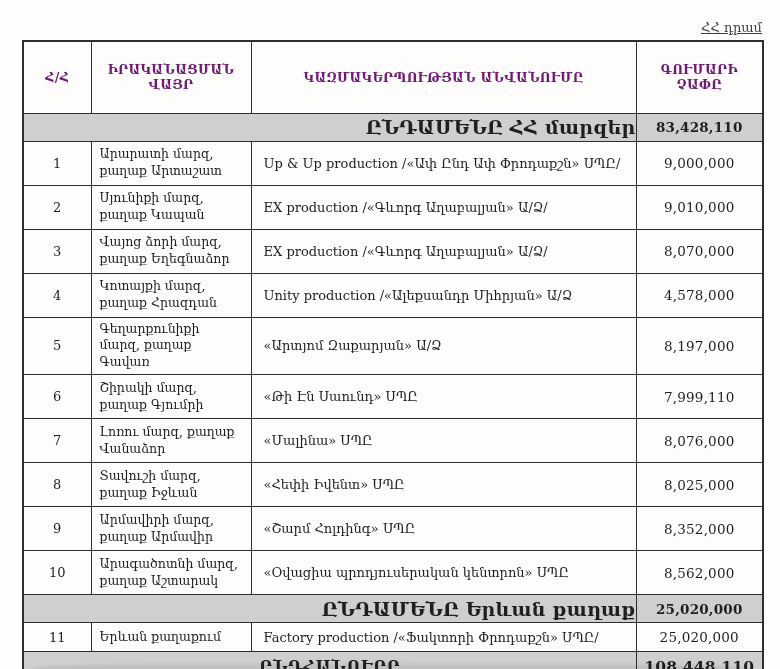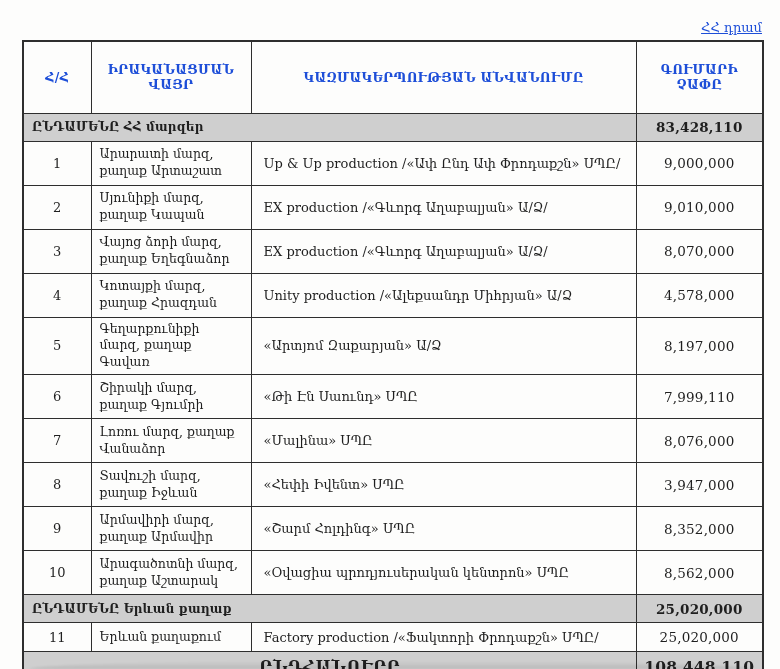"ՀՀ դրամ" .currency-note { color: #1d4ed8 -> #404040 }
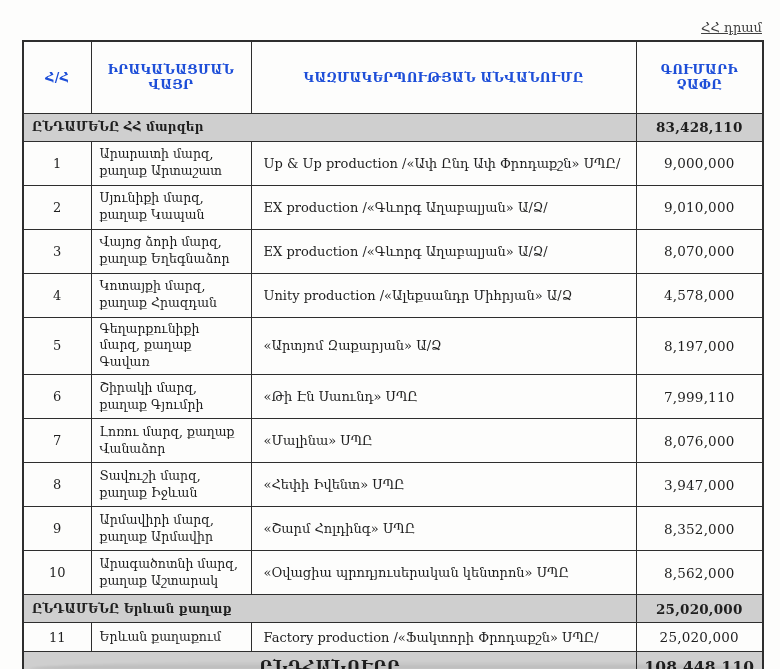"Հ/Հ" th.h-cell { color: #1d4ed8 -> #701a75 }
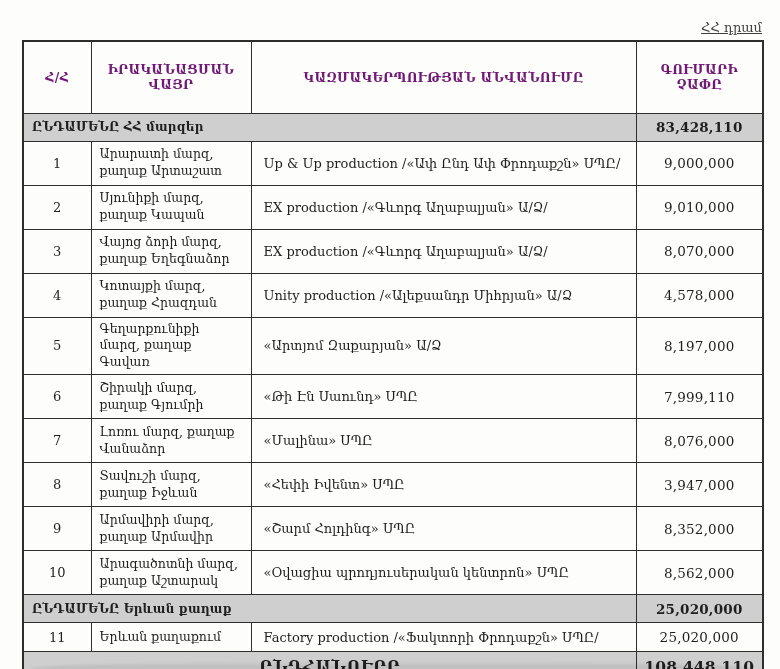"ԸՆԴԱՄԵՆԸ ՀՀ մարզեր" tr.band td.band-label { font-size: 12px -> 19px; padding-left: 8px -> none; text-align: left -> right }
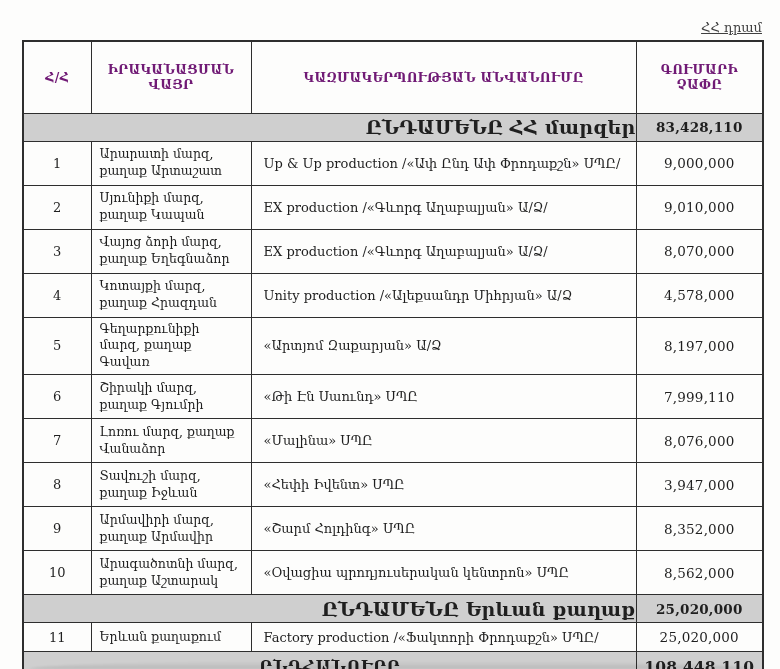"3,947,000" td.amount-cell { text: 3,947,000 -> 8,025,000 }
